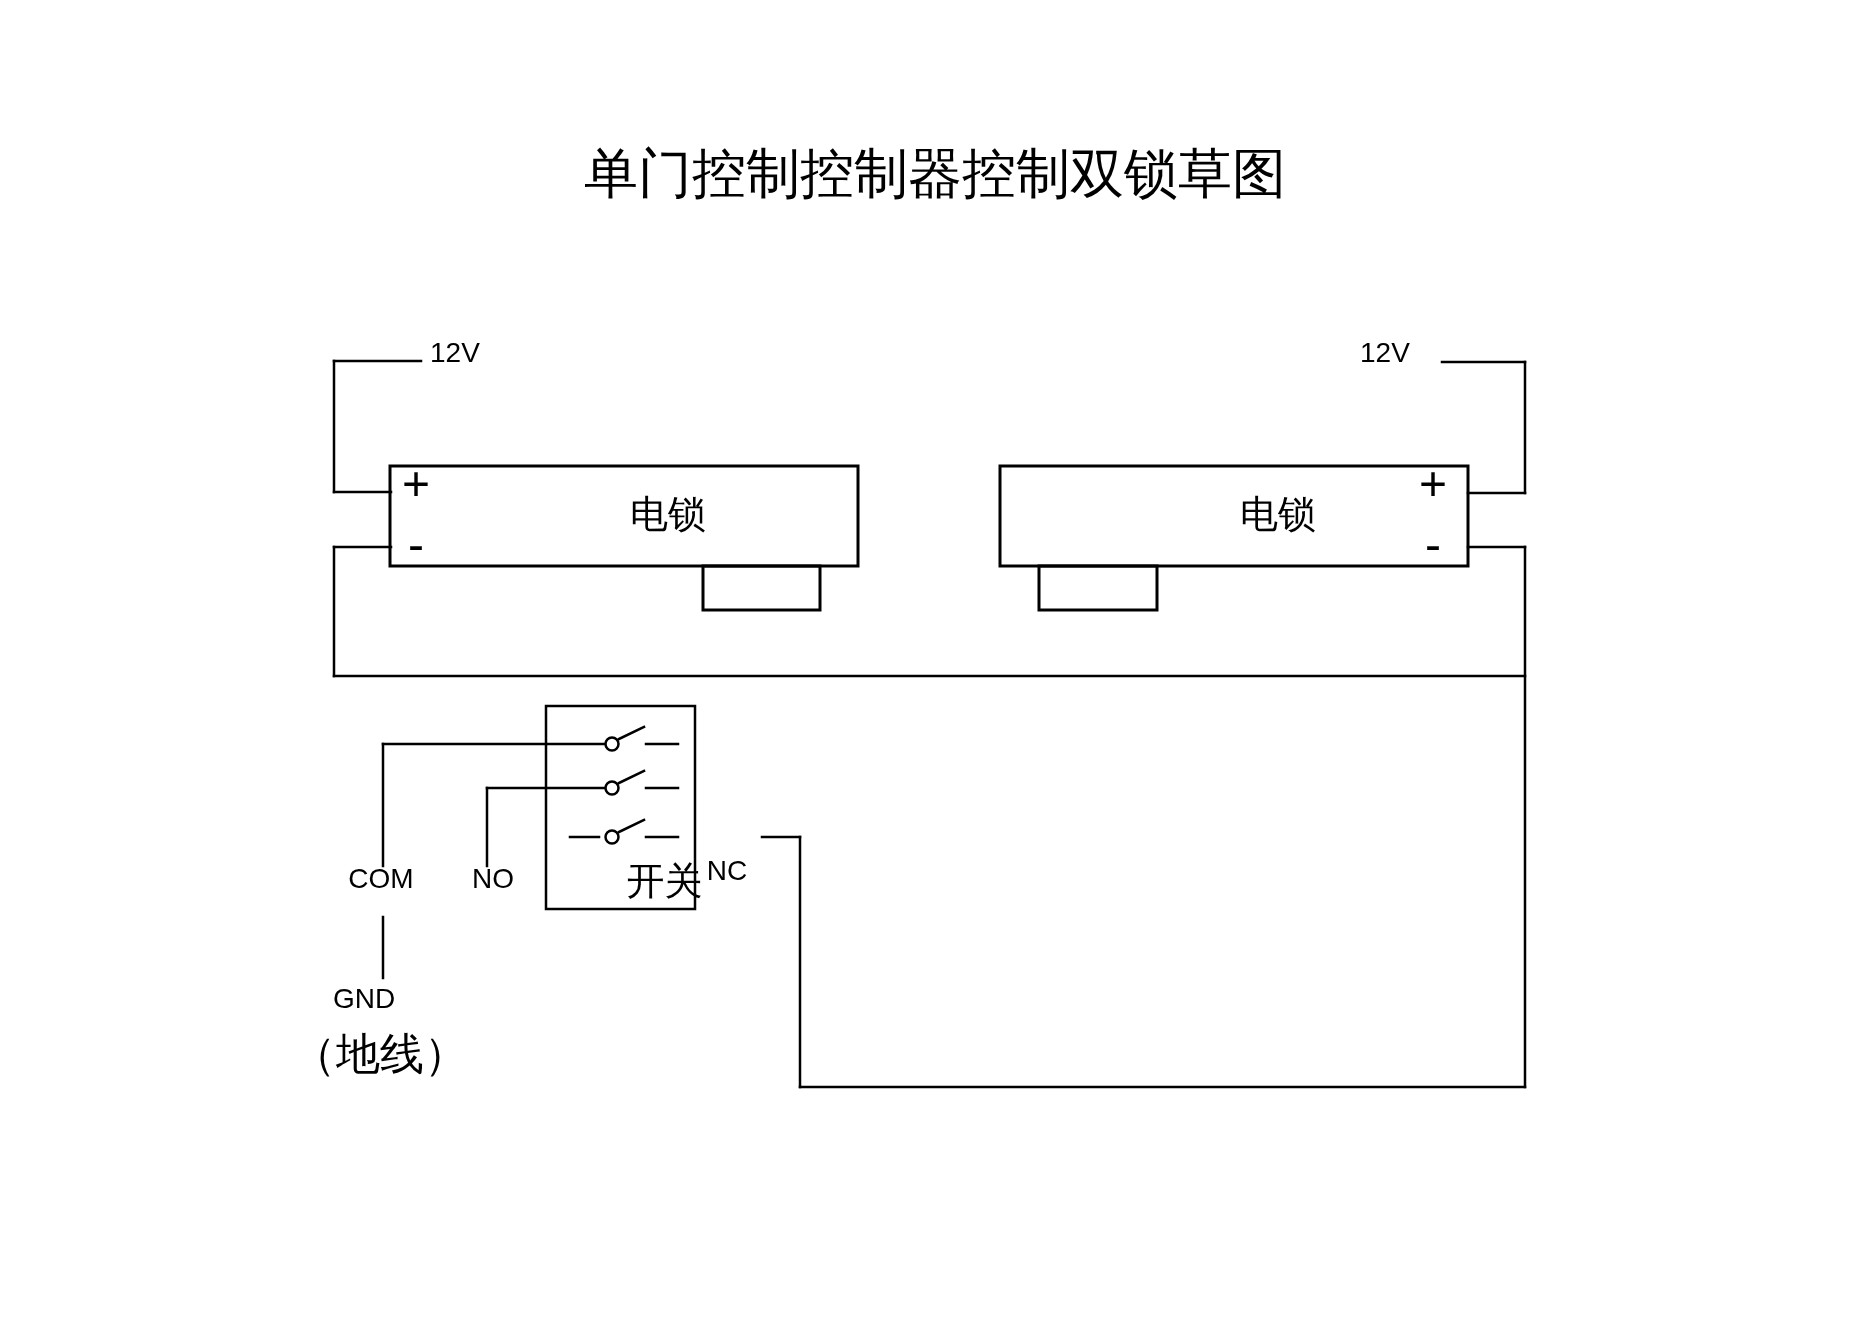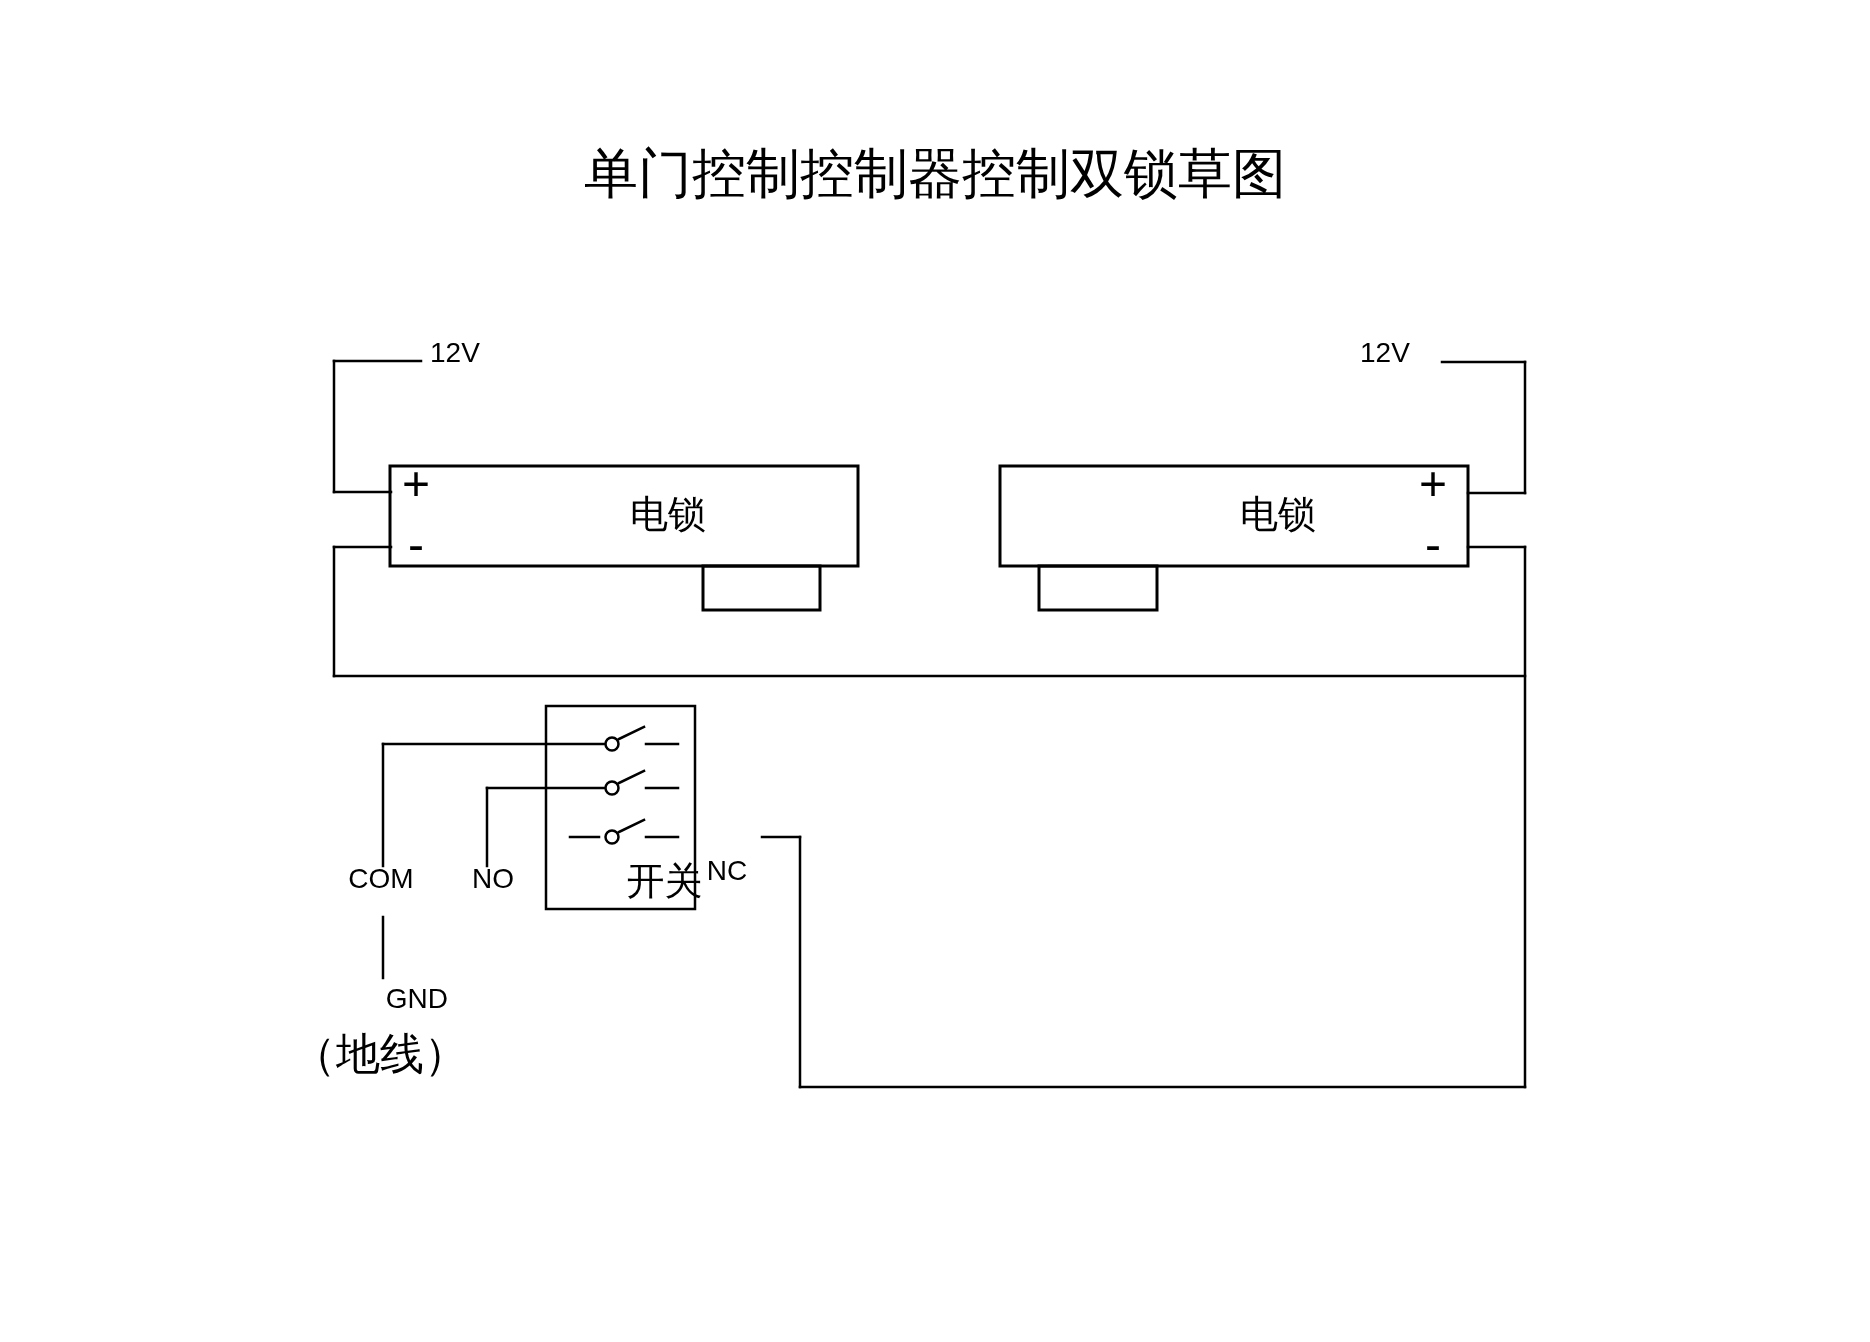"GND" div.lbl { left: 328px -> 304px; text-align: right -> none }
